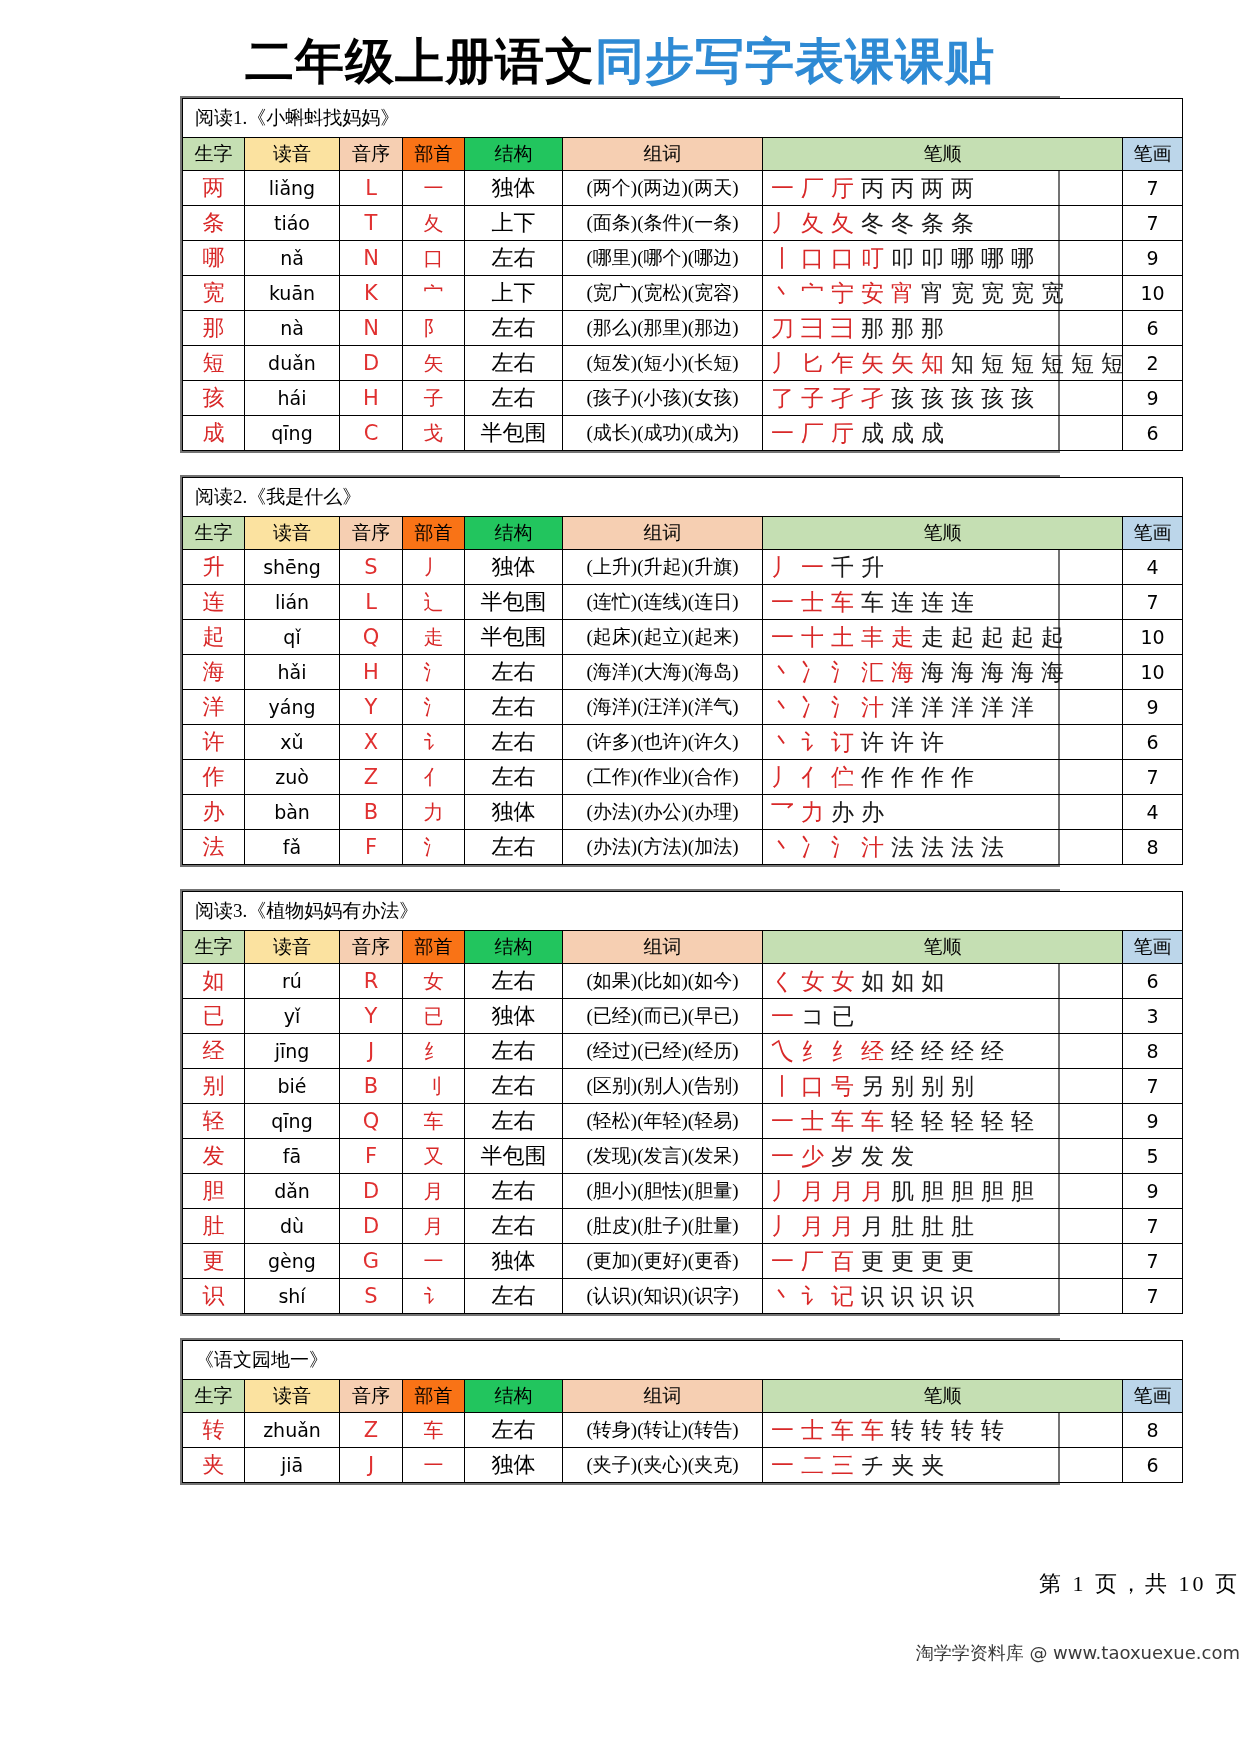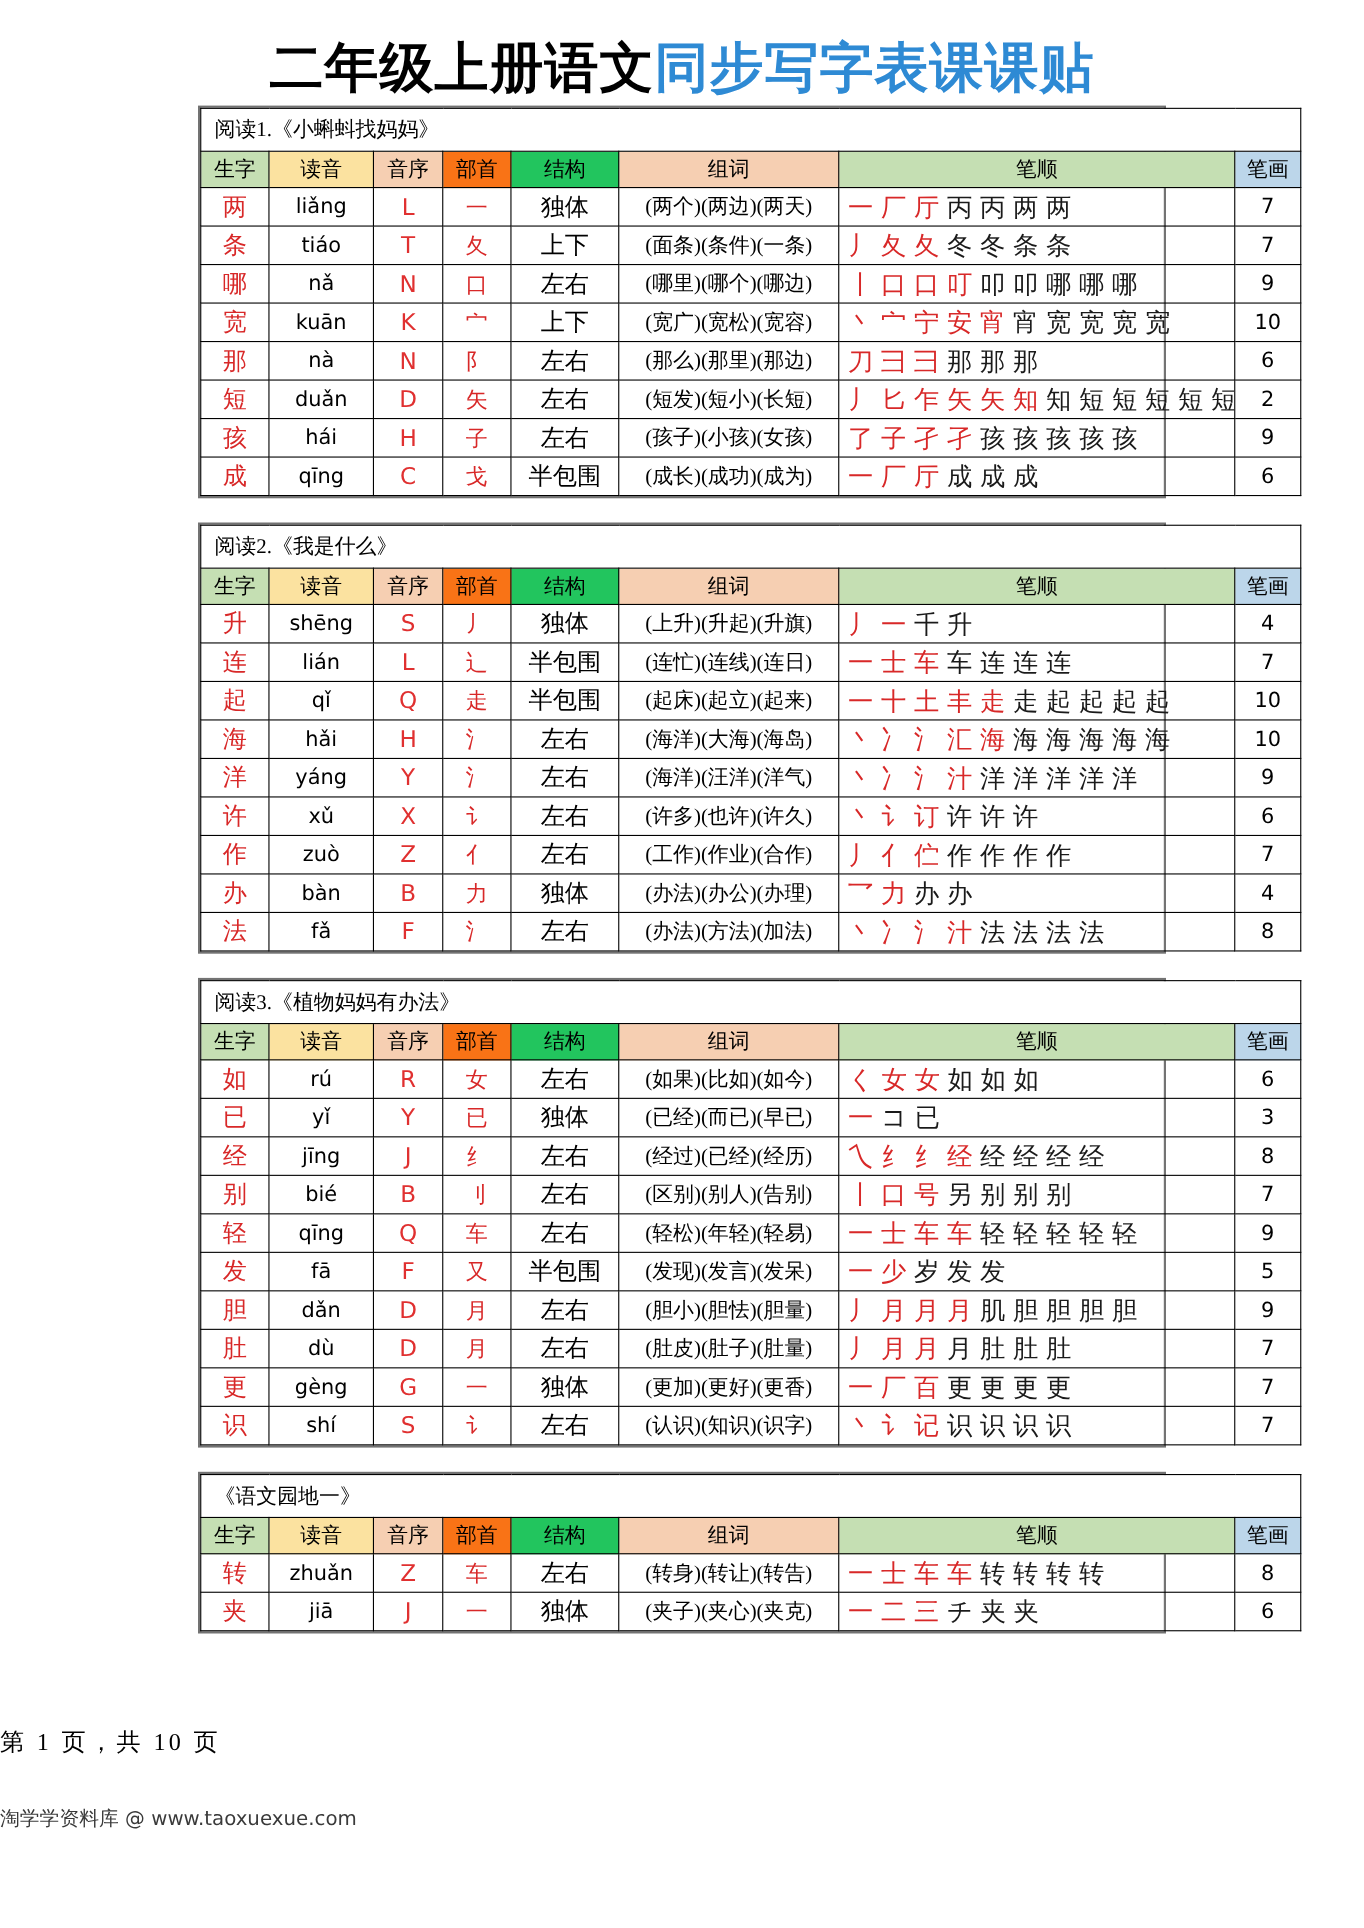"第 1 页，共 10 页" .footer { text-align: left -> right }
